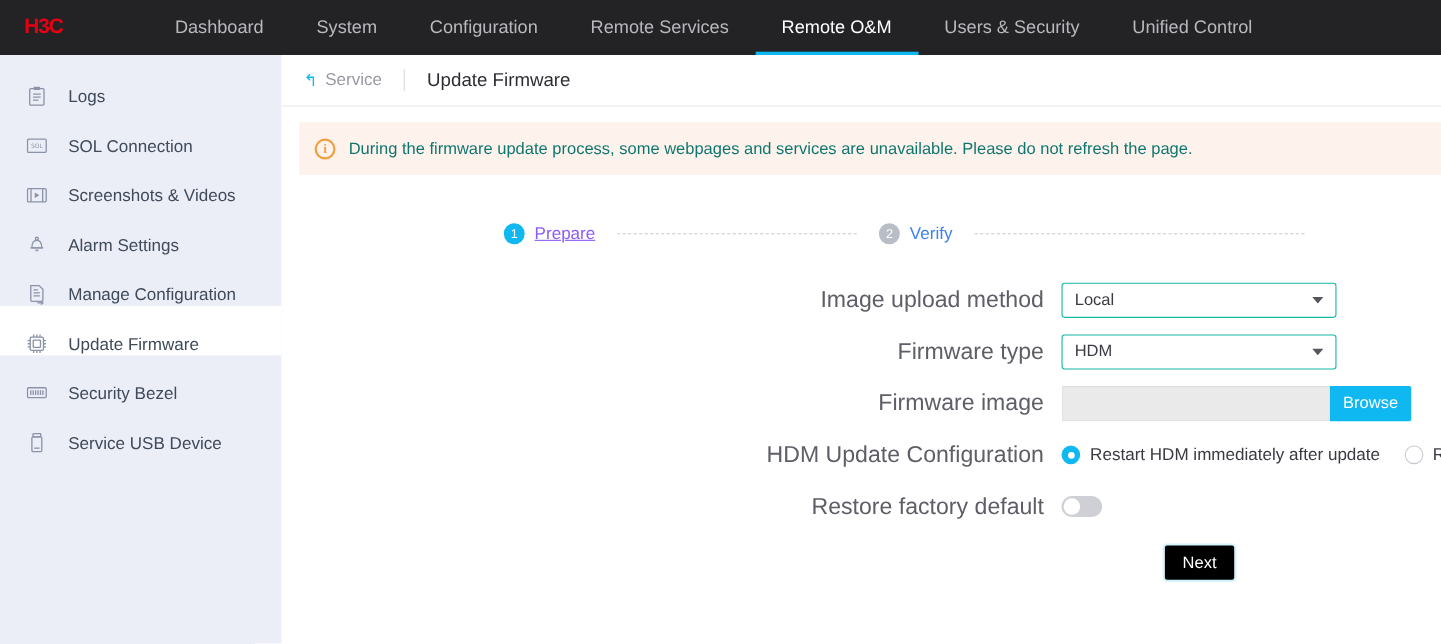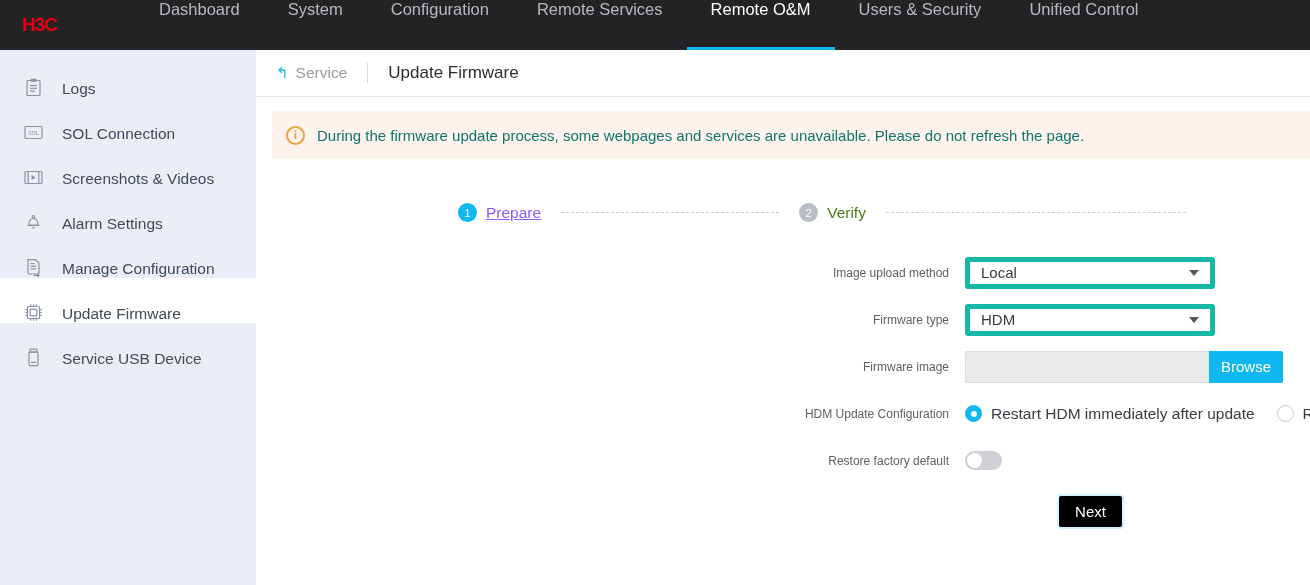"Dashboard" .nav-item { align-items: none -> center }
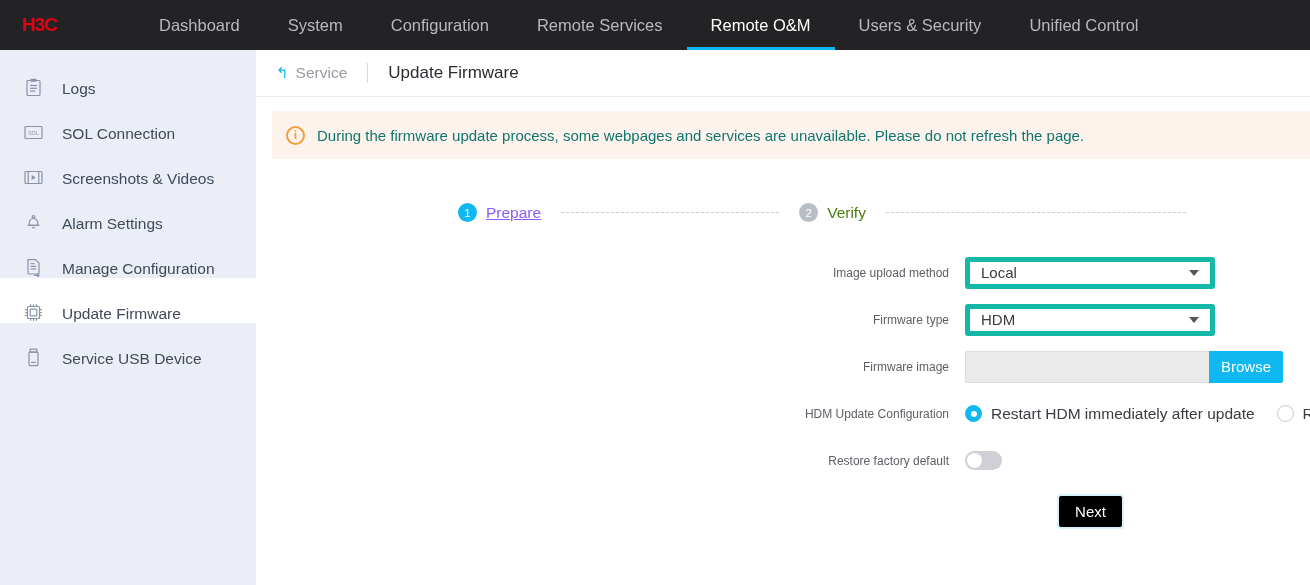"Verify" .step-label { color: #4d7c0f -> #3b82f6 }
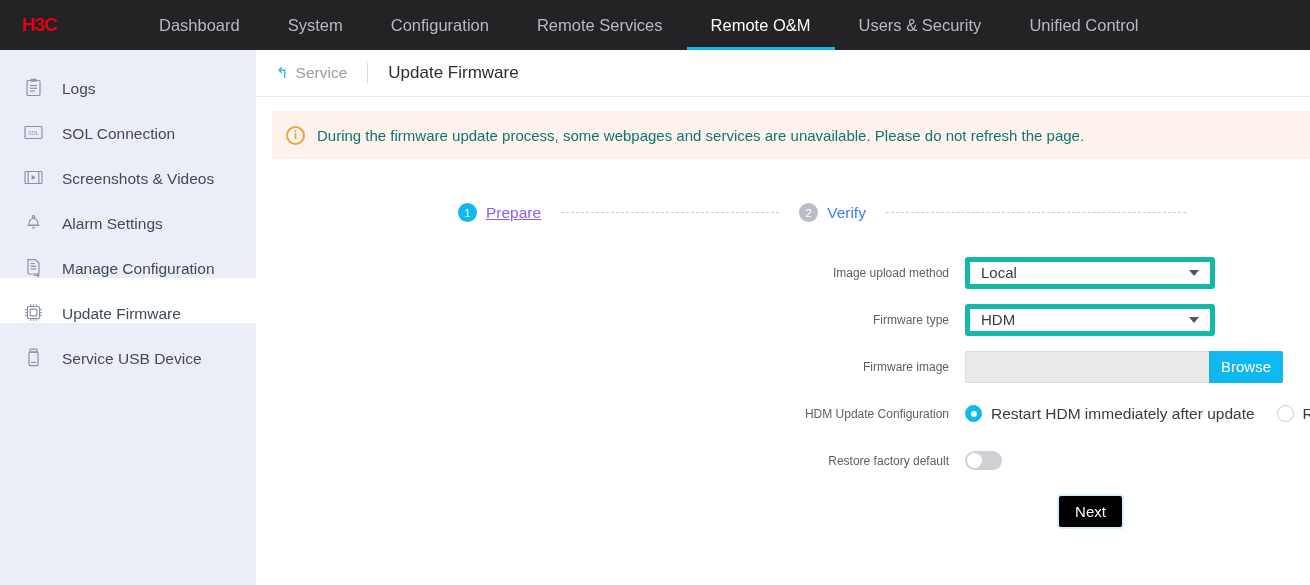"Image upload method" .row-label { font-size: 12px -> 21px }
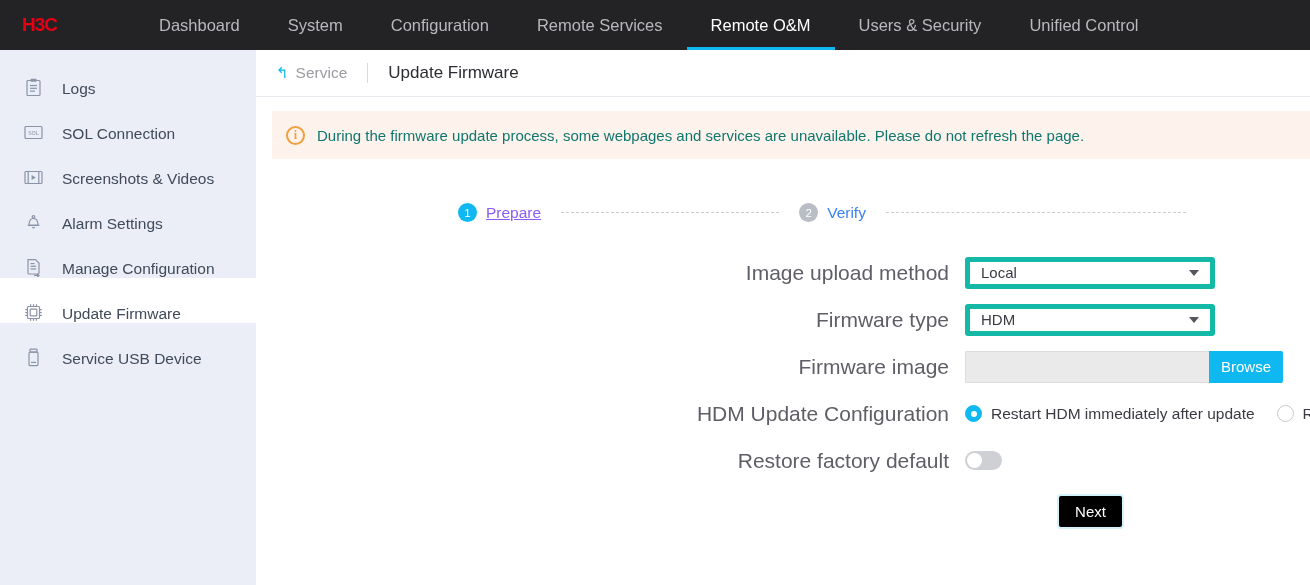"Local" .select { border: 5px solid #14b8a6 -> 1px solid #14b8a6 }
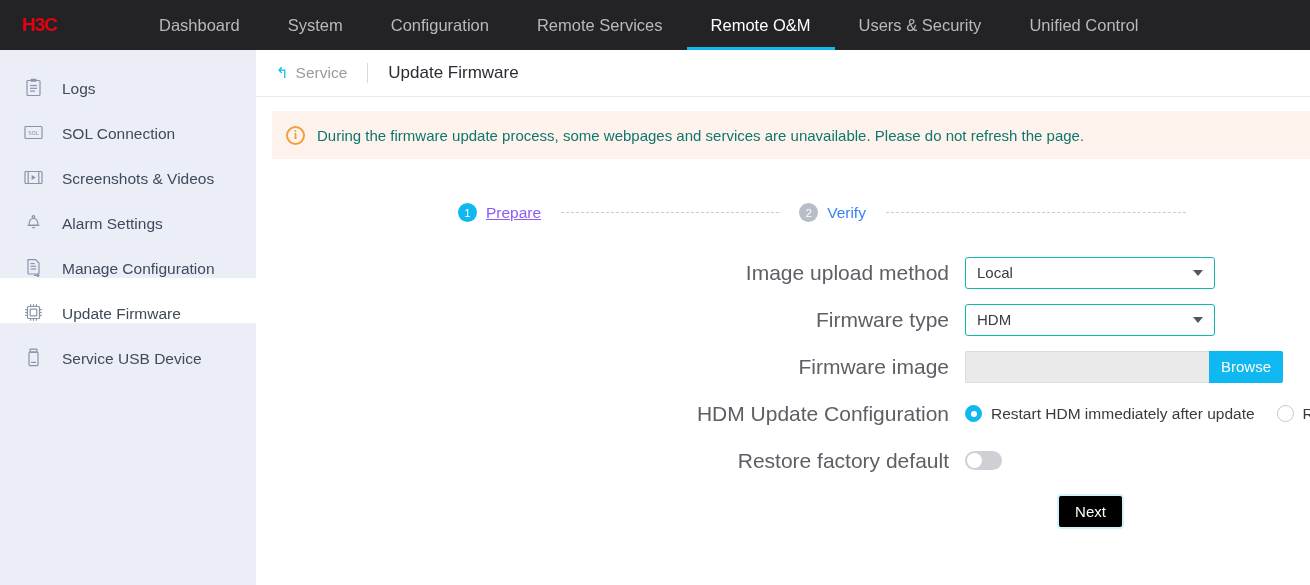"Security Bezel" div.side-item { html: none -> <div> <span> <svg> <rect></rect> <line></line> <line></line> <line></line> <line></line> <line></line> <line></line> </svg> </span> <span>Security Bezel</span> </div> }
